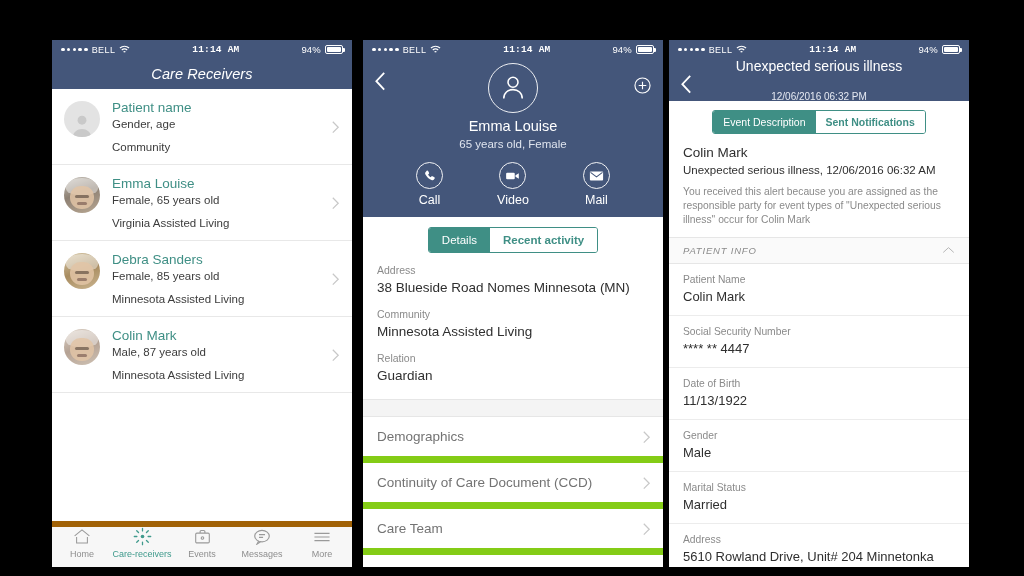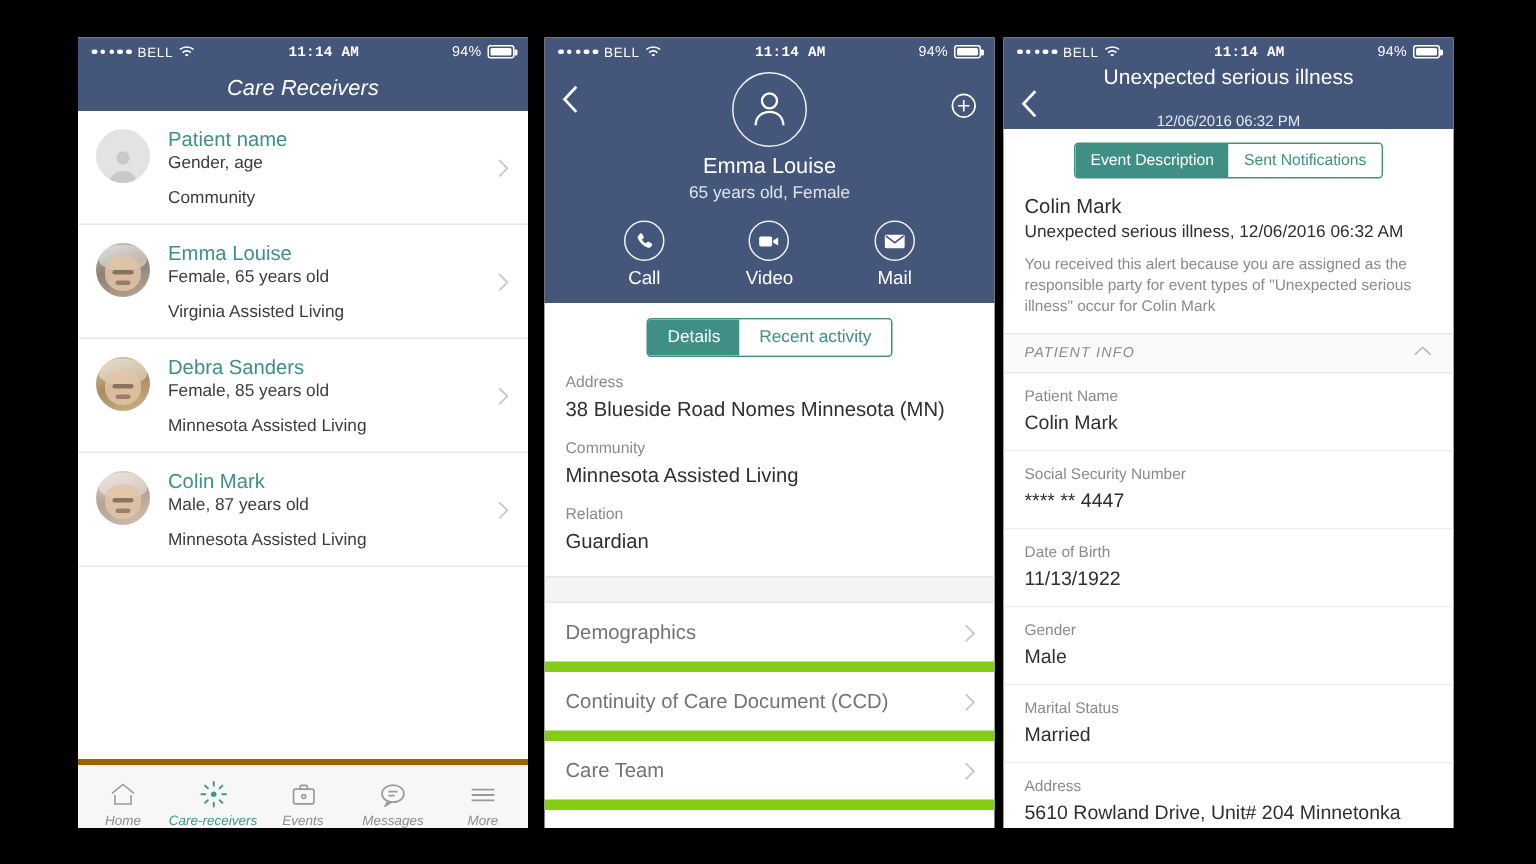"BELL" .phone { top: 25px -> 40px }
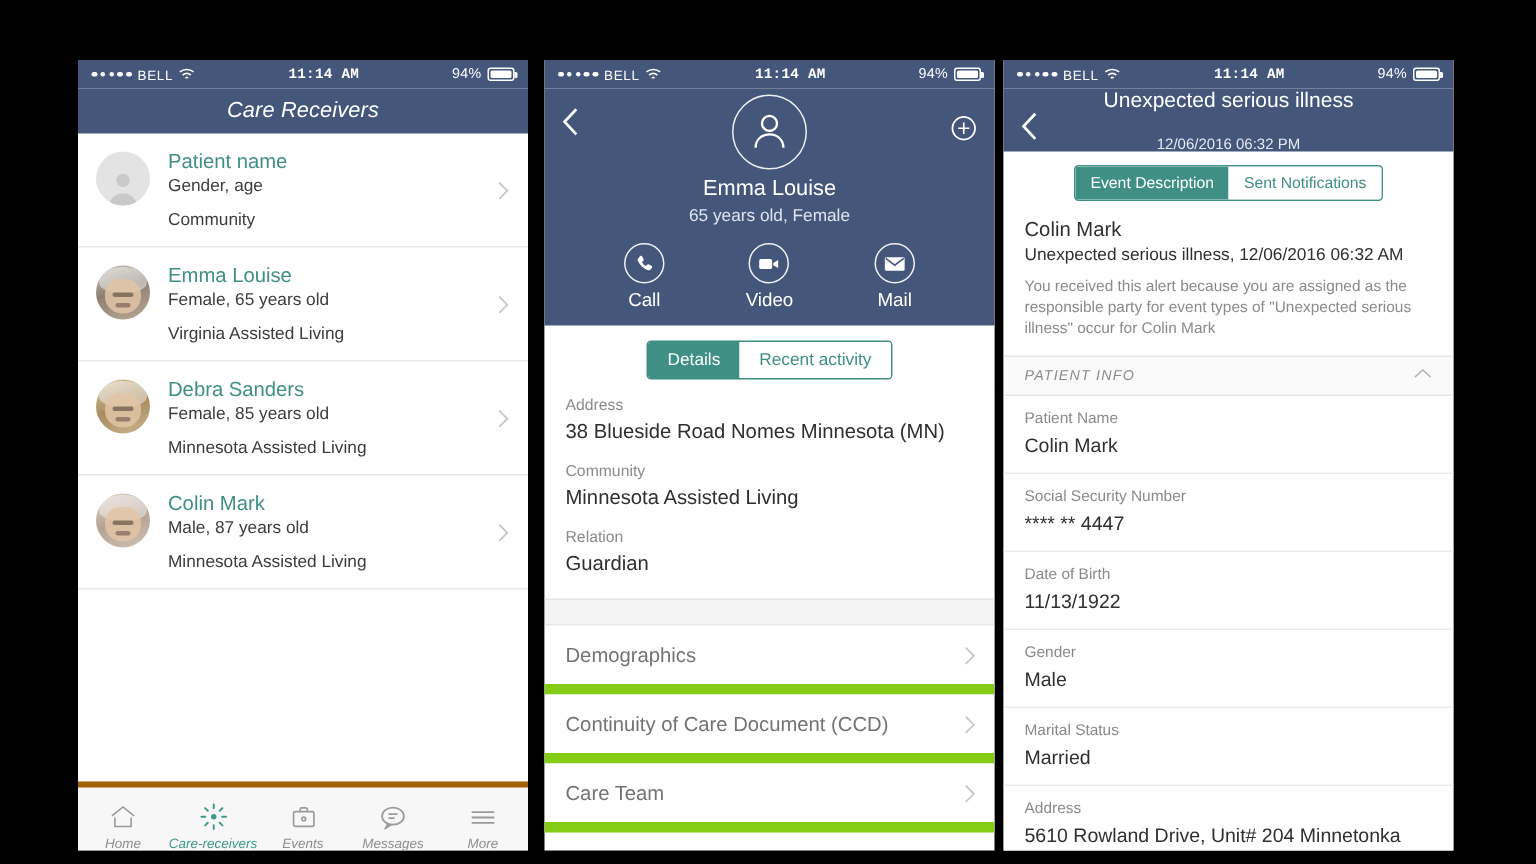"Sent Notifications" .seg .off { font-weight: none -> bold }
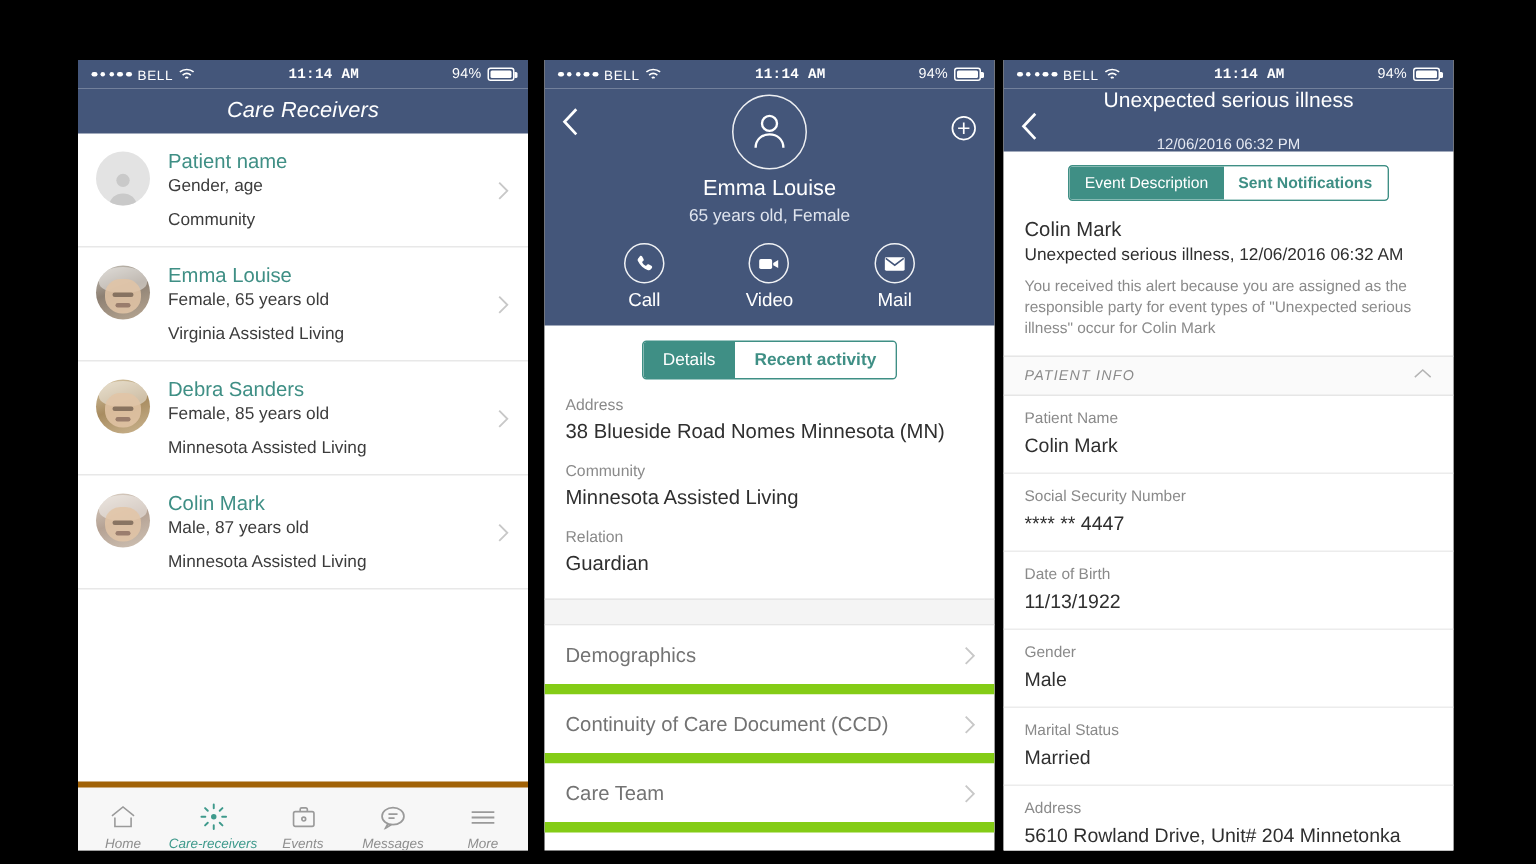"Home" .tabbar { align-items: flex-end -> flex-start; border-top: 4px solid #a16207 -> 6px solid #a16207; font-style: italic -> none }
